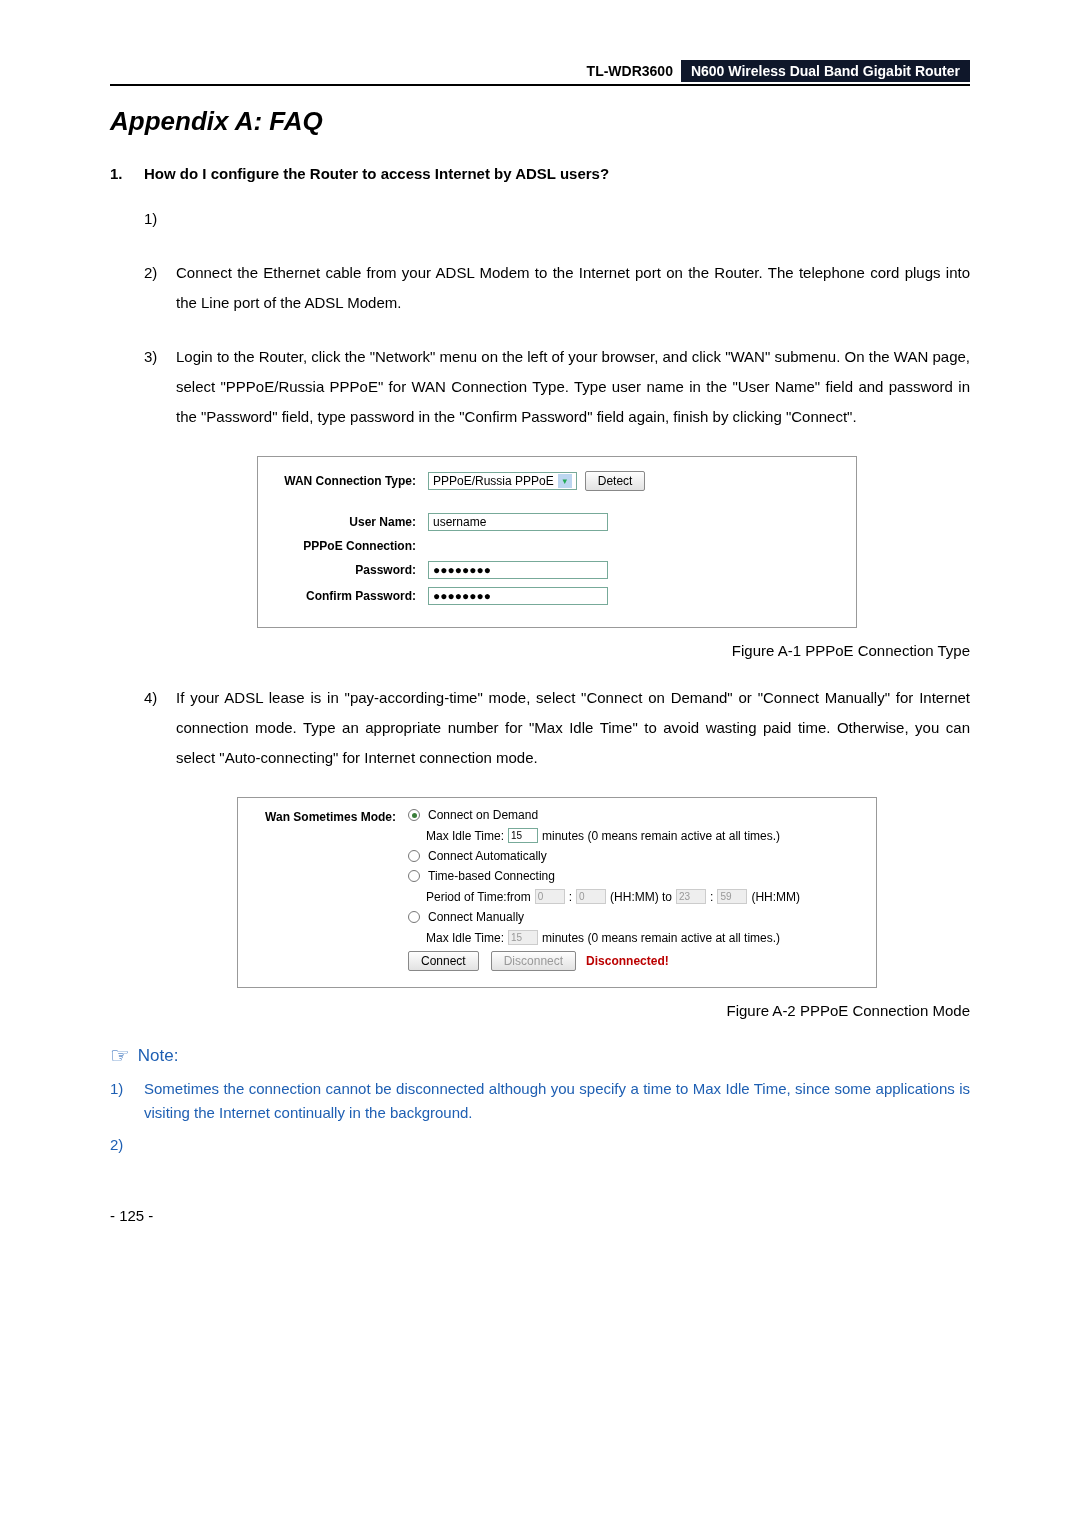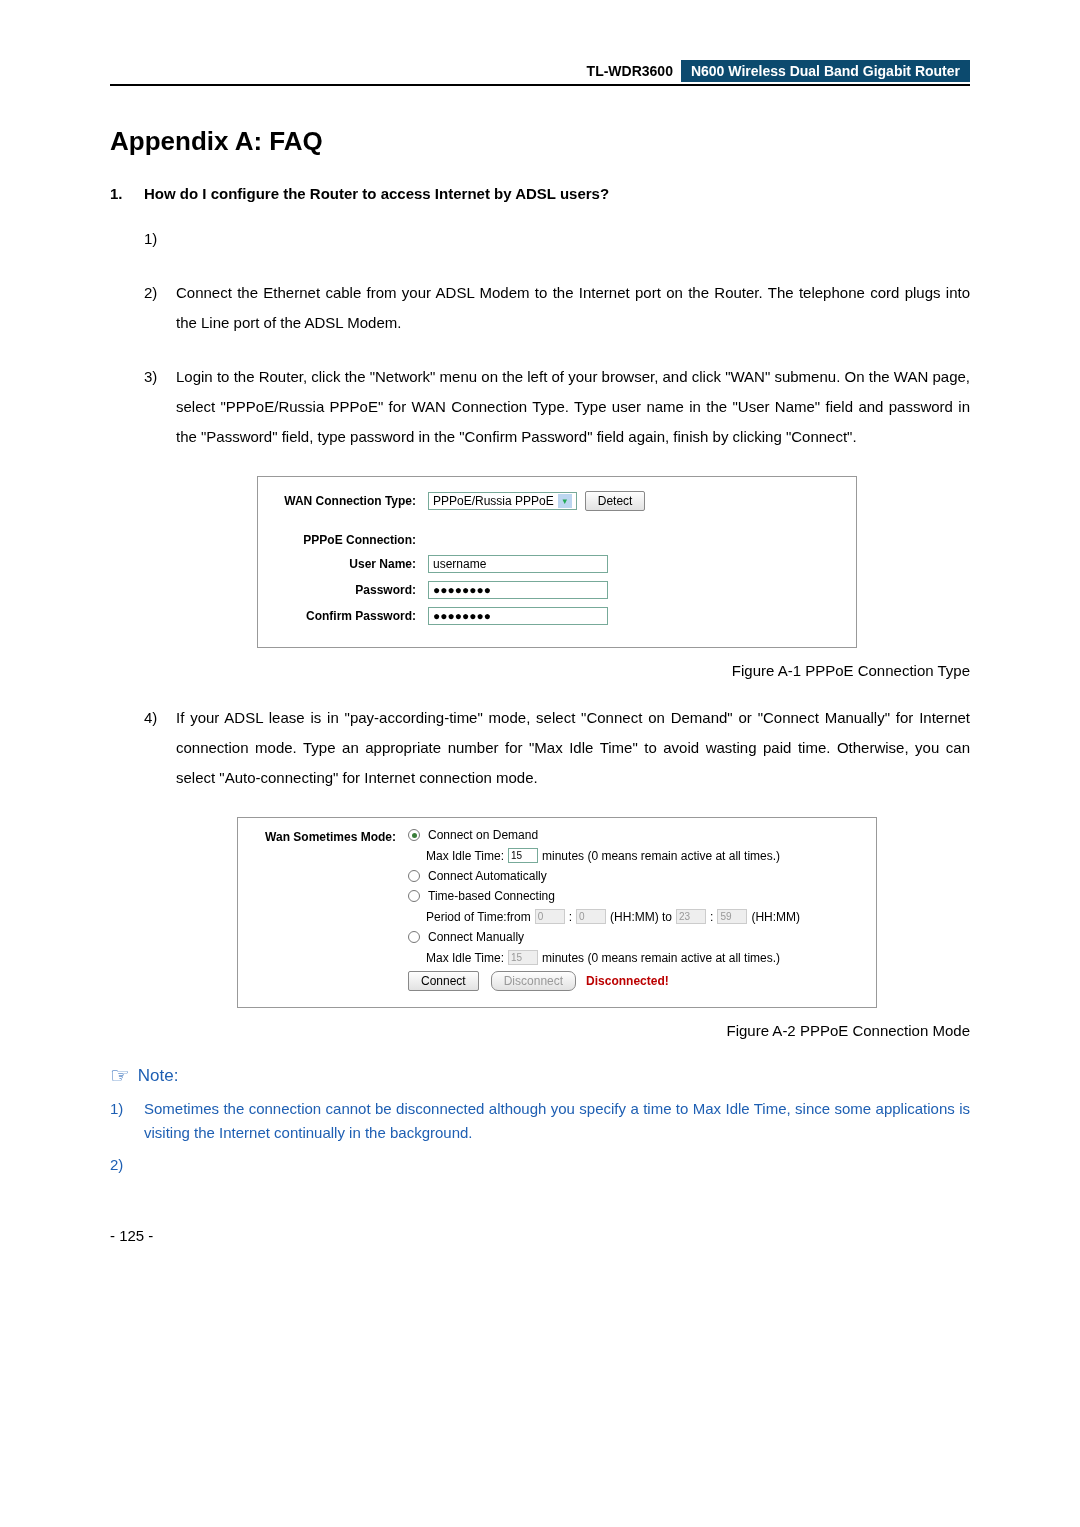"TL-WDR3600" .header-bar { margin-bottom: 40px -> 20px }
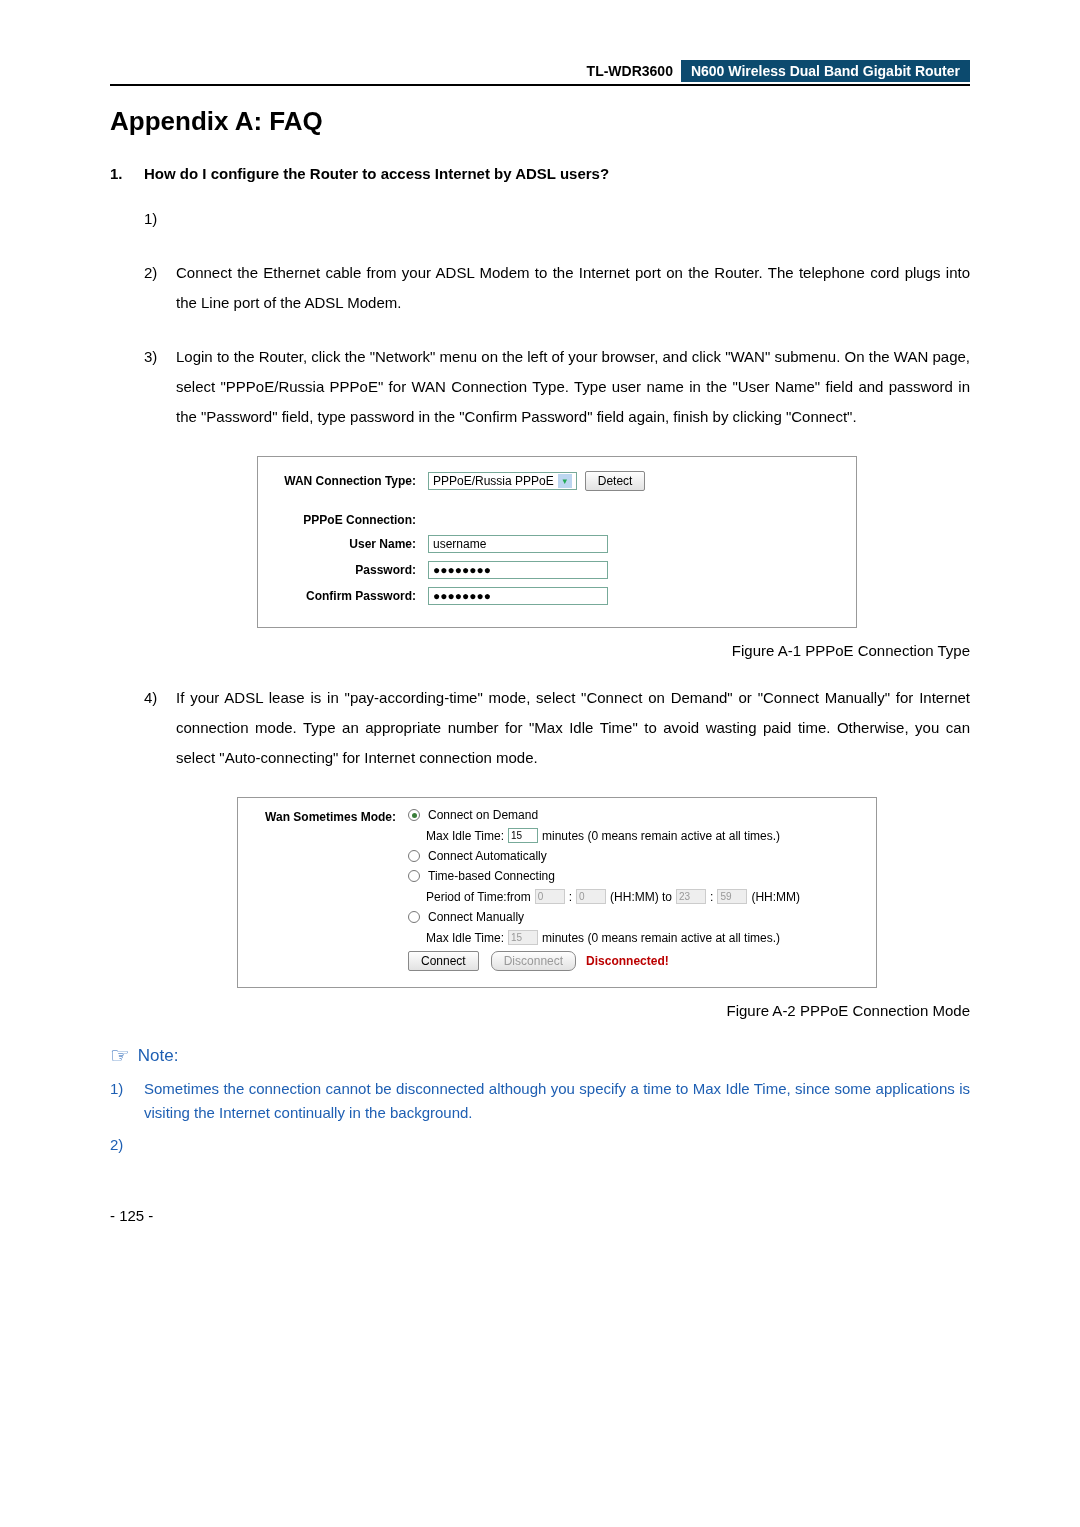"N600 Wireless Dual Band Gigabit" .product-name { background: #0c4a6e -> #0f172a }
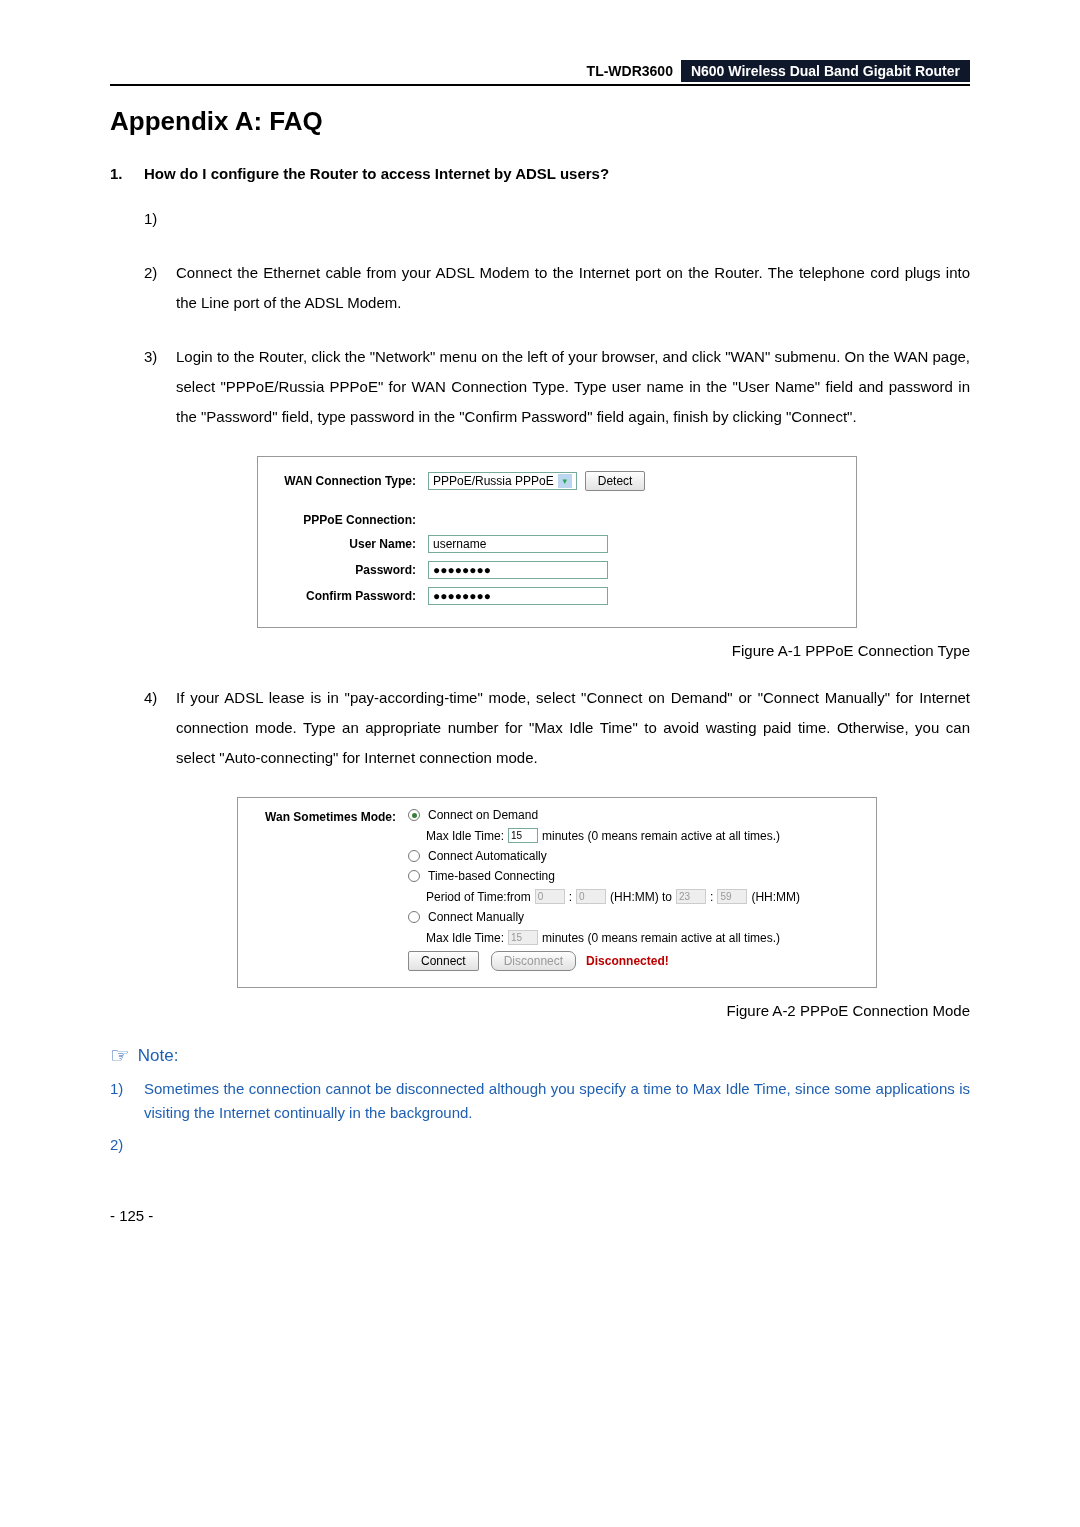"Appendix A: FAQ" h1 { font-style: none -> italic }
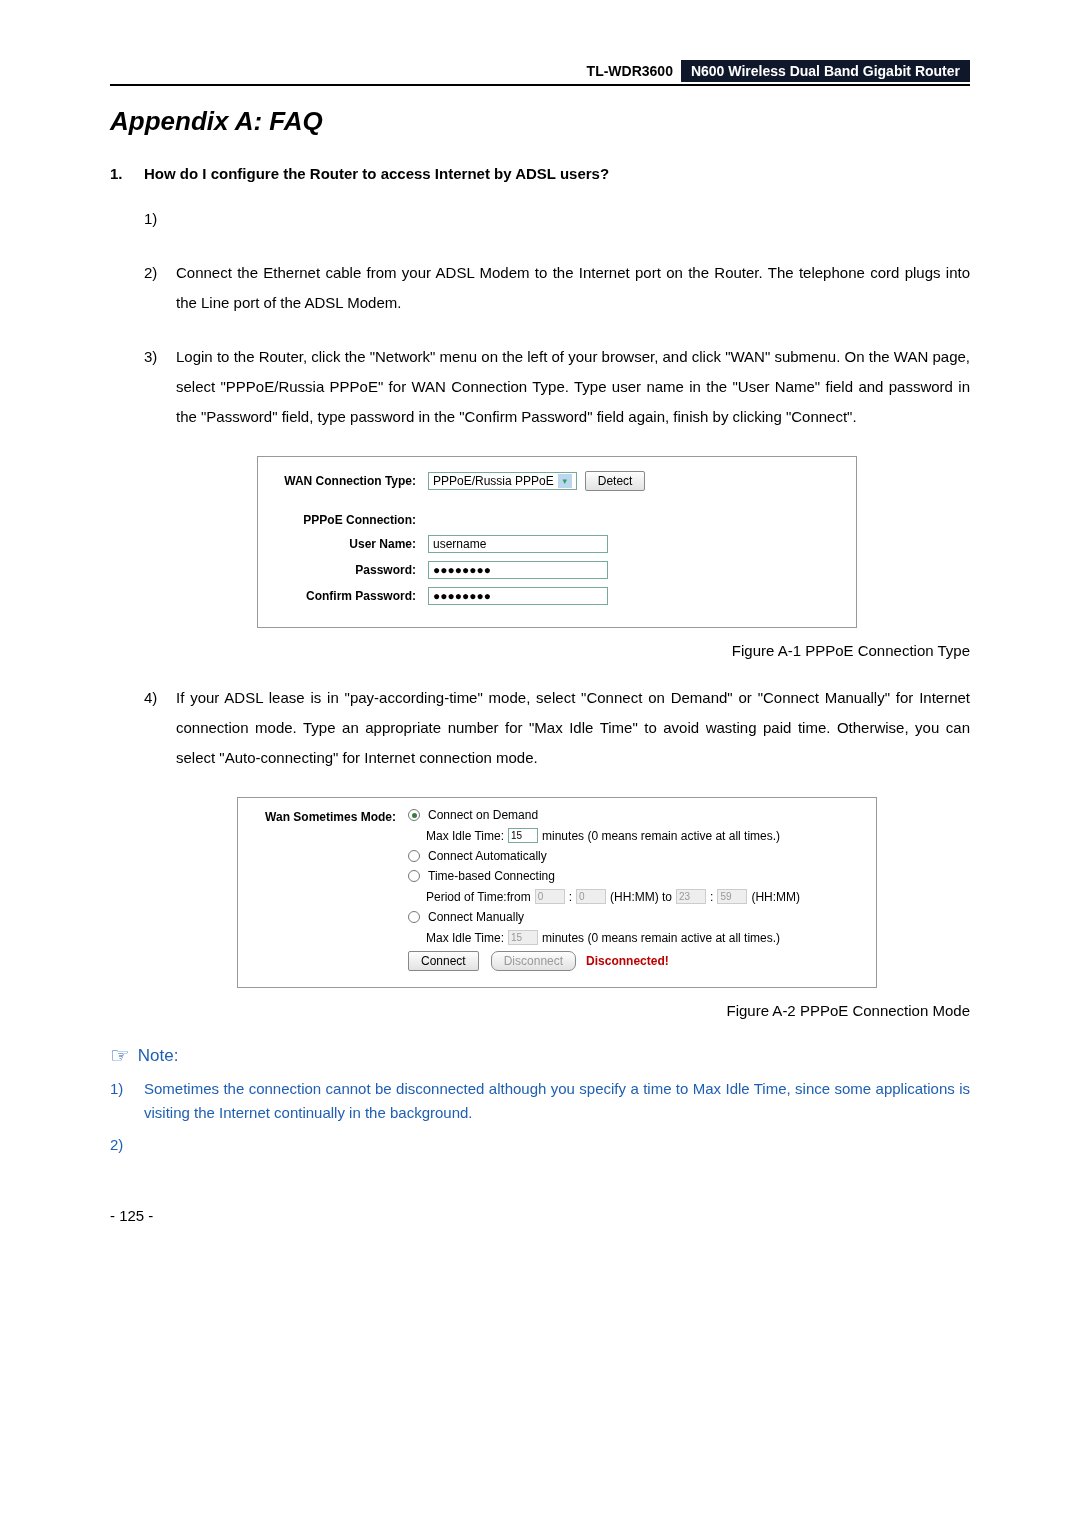"PPPoE Connection:" div.form-row { order: before "User Name:" -> after "User Name:" }
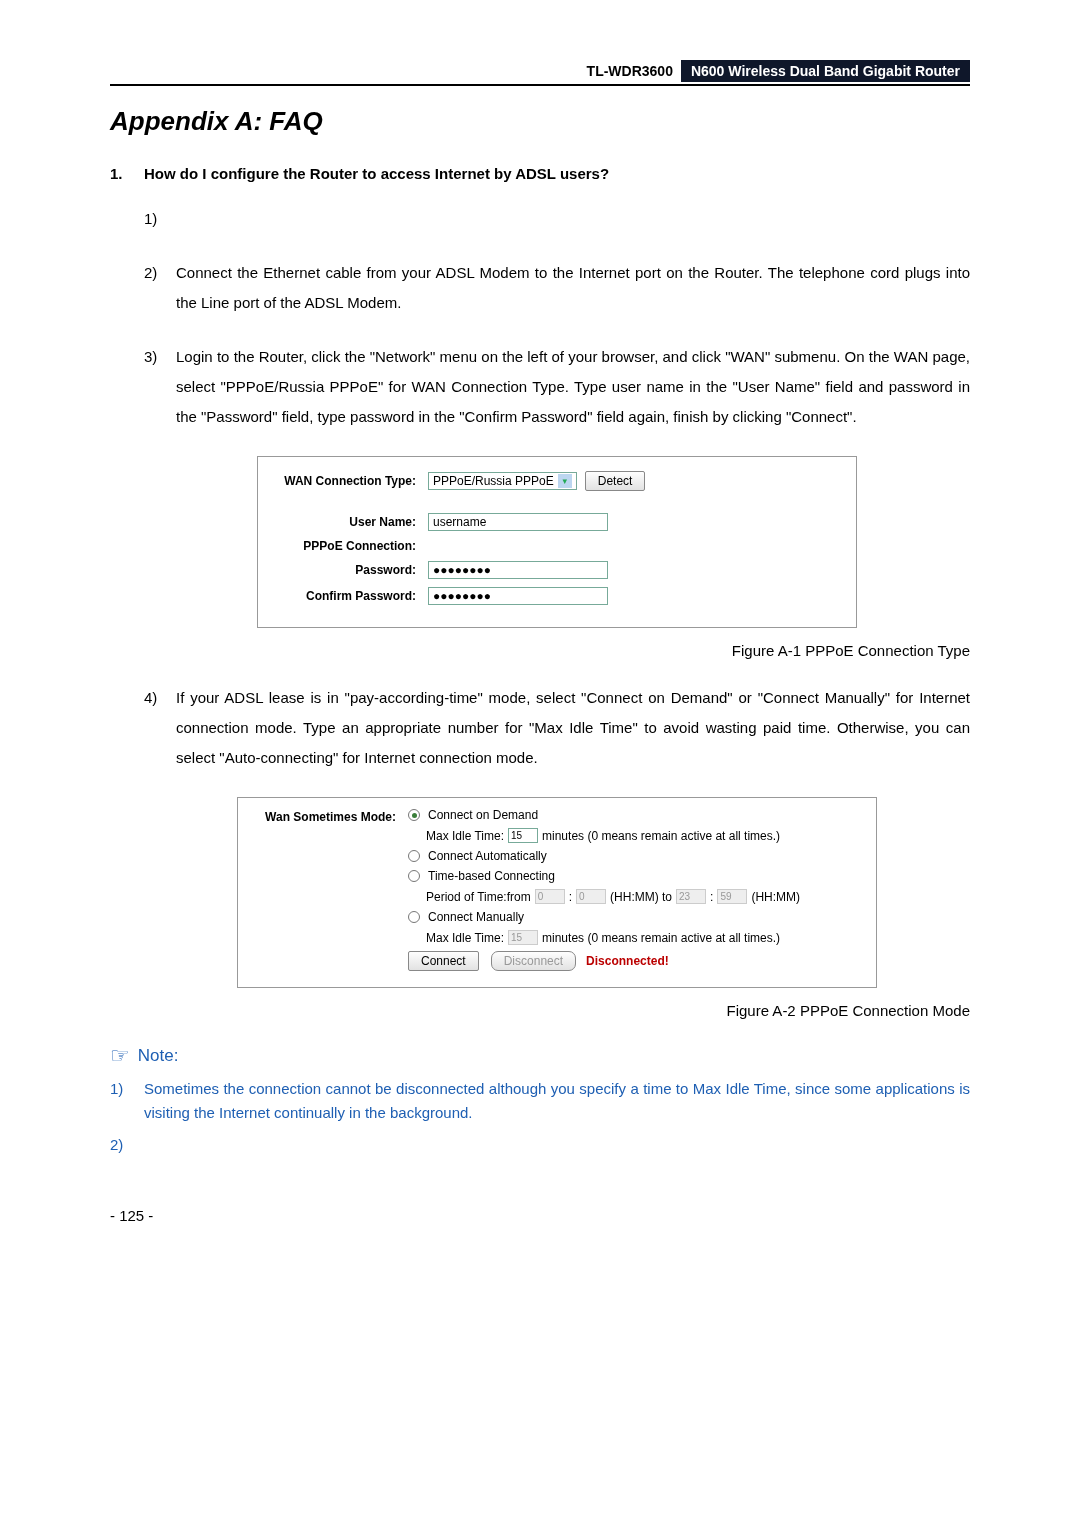"Disconnect" span.btn { border-radius: 7px -> none }
